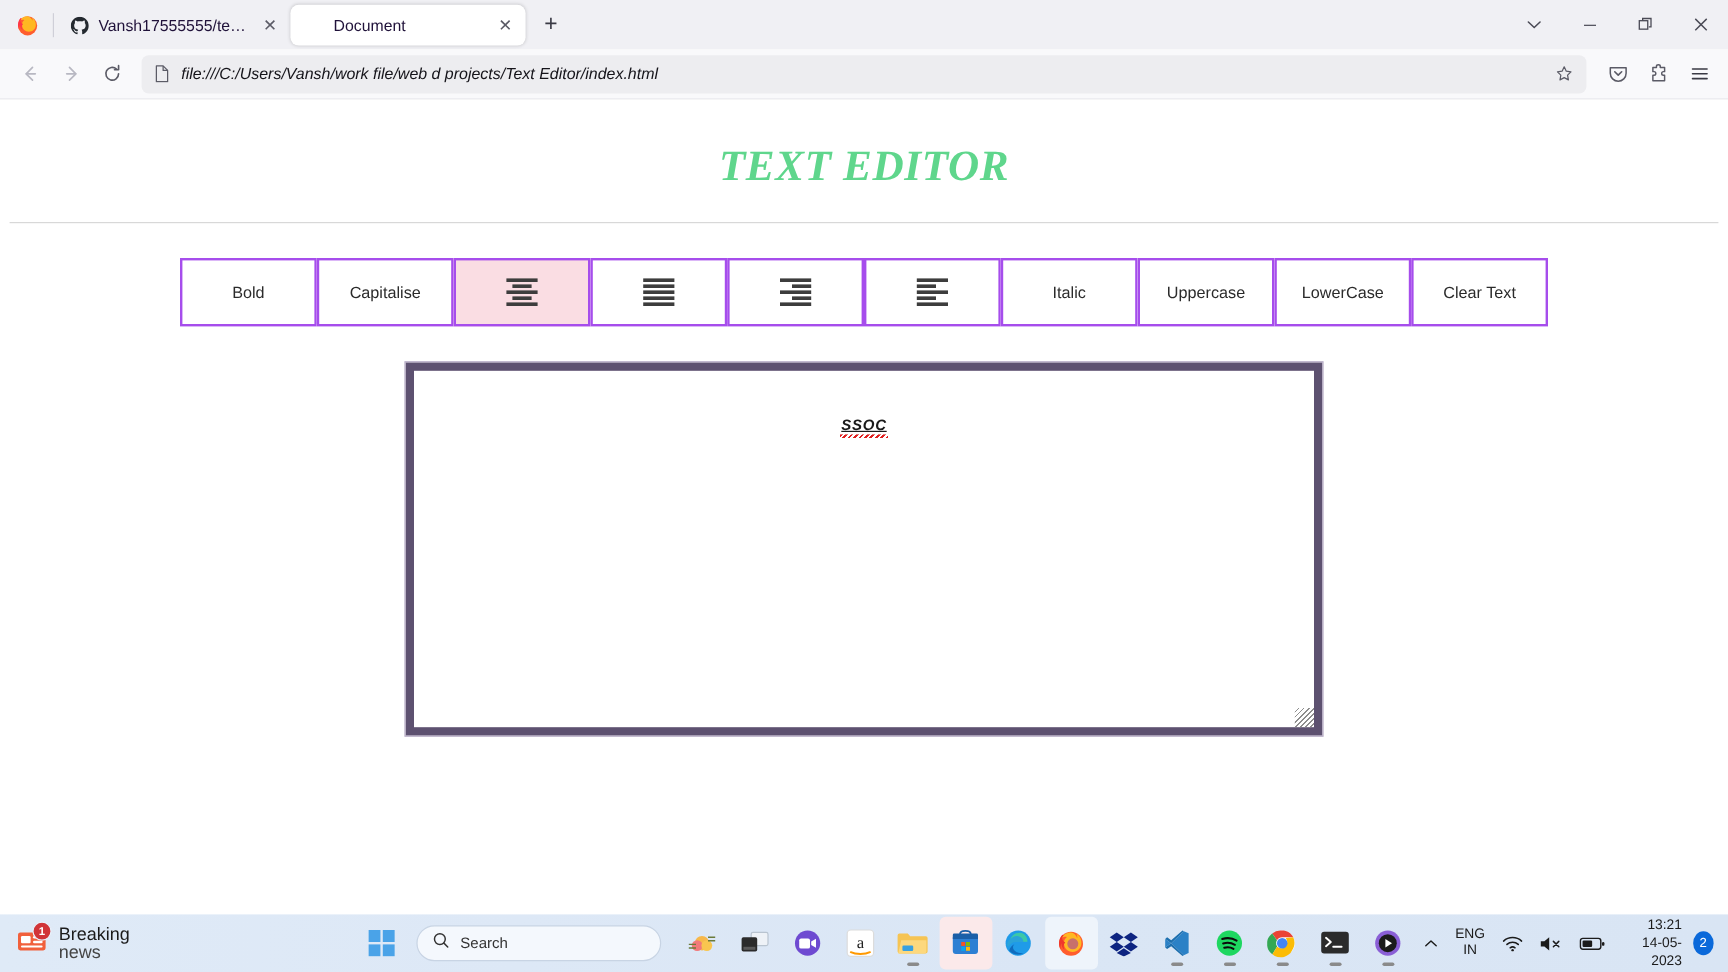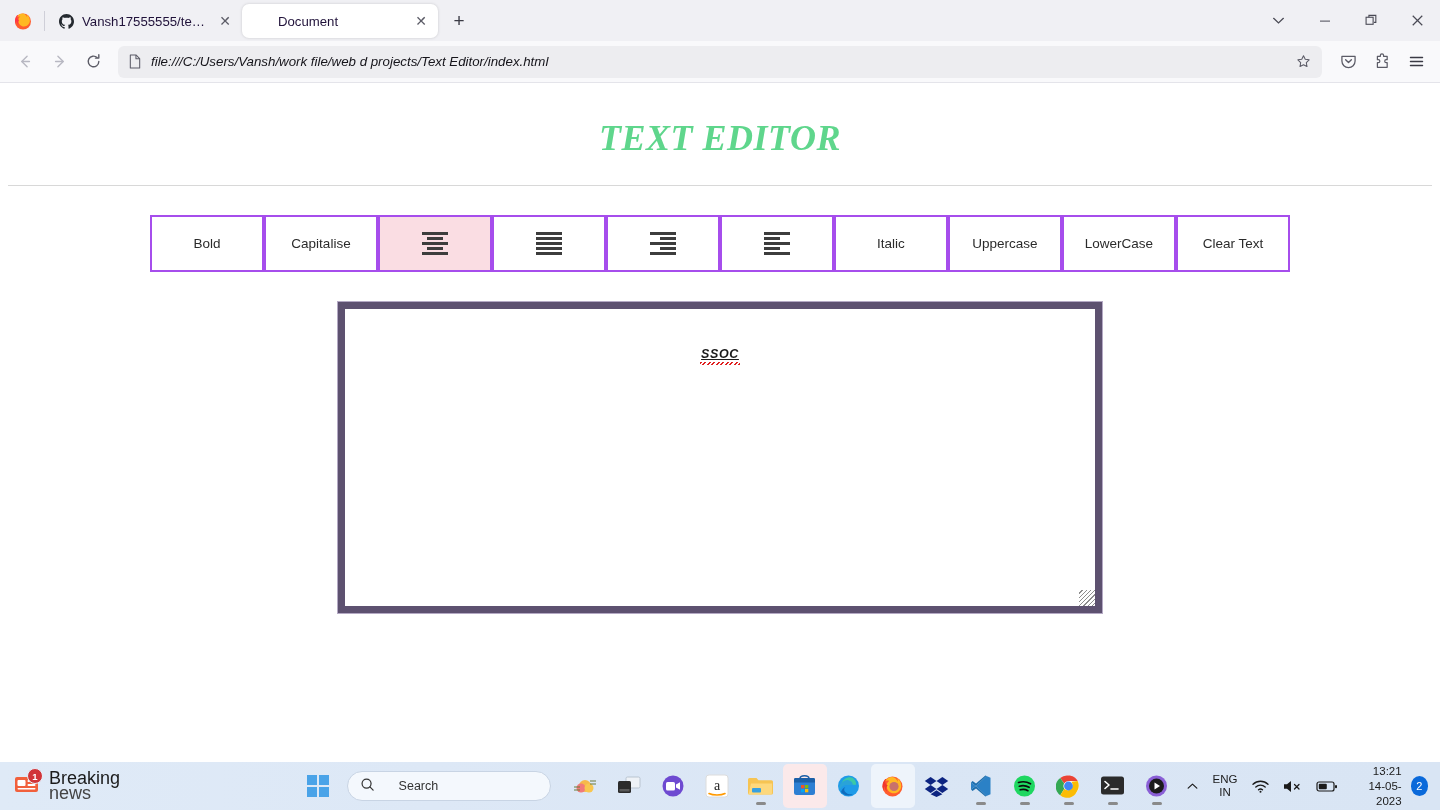"Breaking" .news-text { font-size: 18px -> 15px }
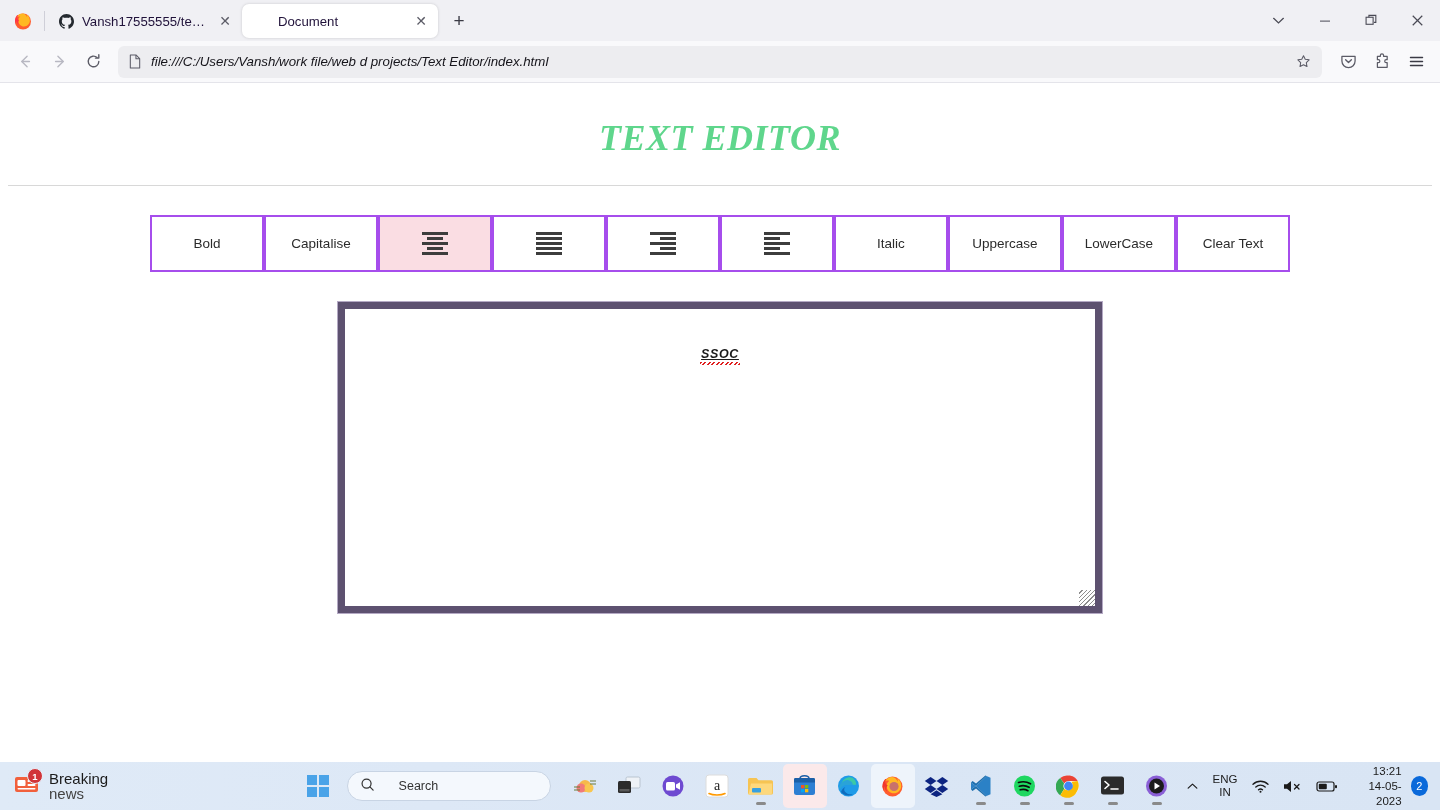"Search" .searchbox { gap: 24px -> 9px }
